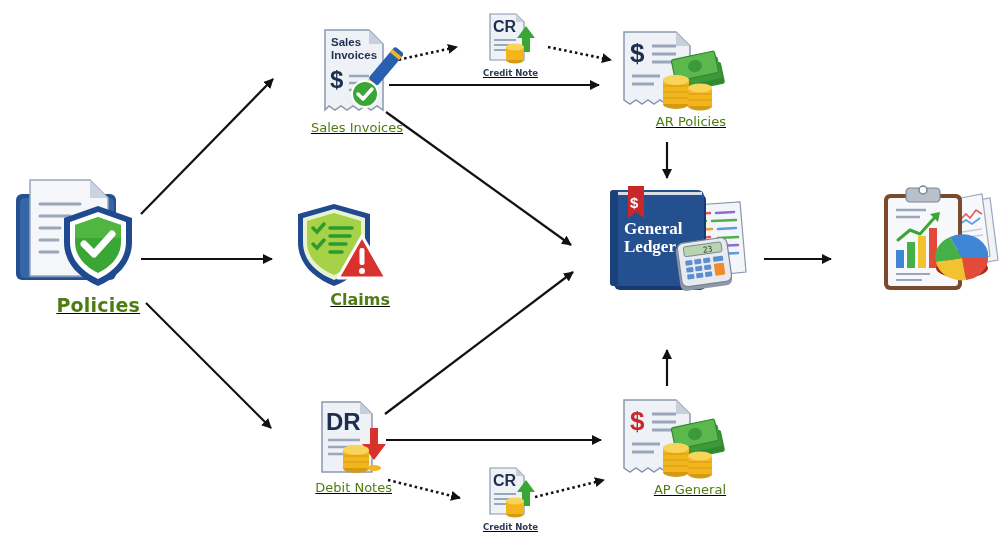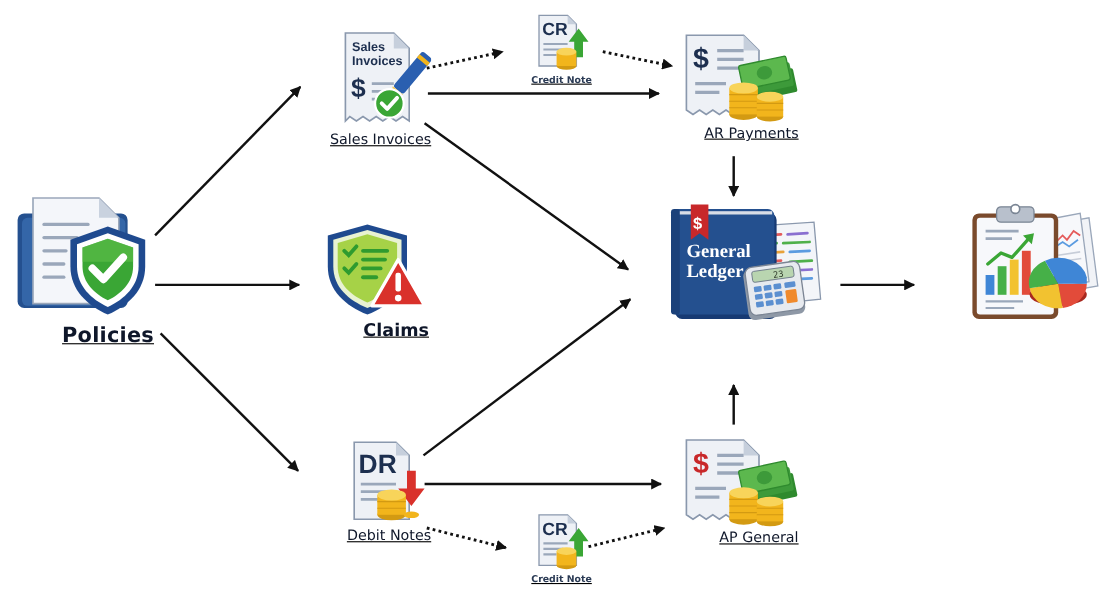"Sales" div.node { left: 280px -> 291px }
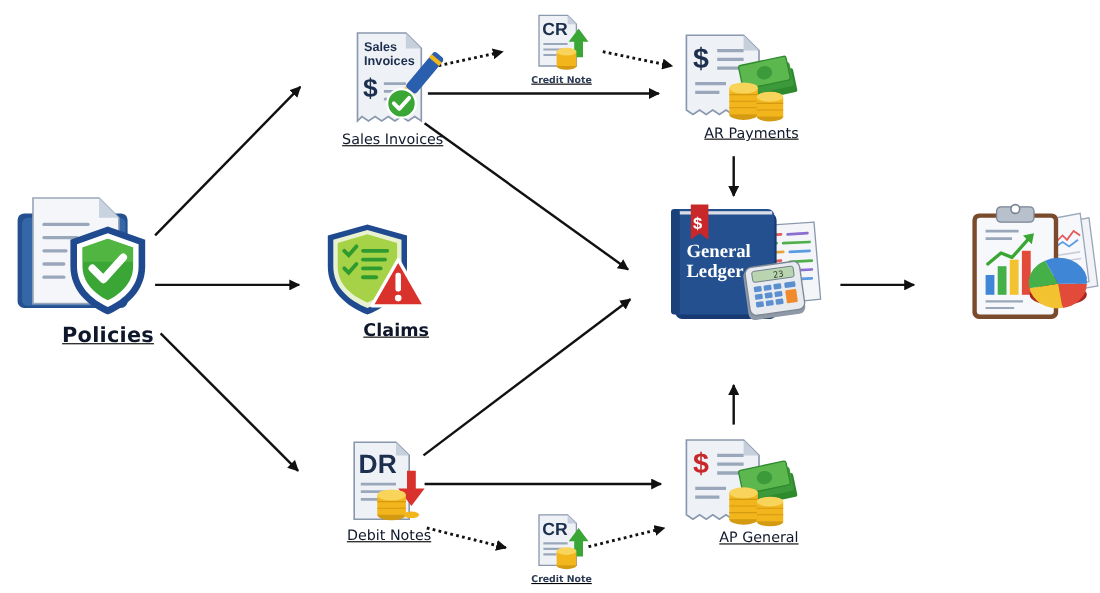"Sales Invoices" .label { color: #0f172a -> #4d7c0f }
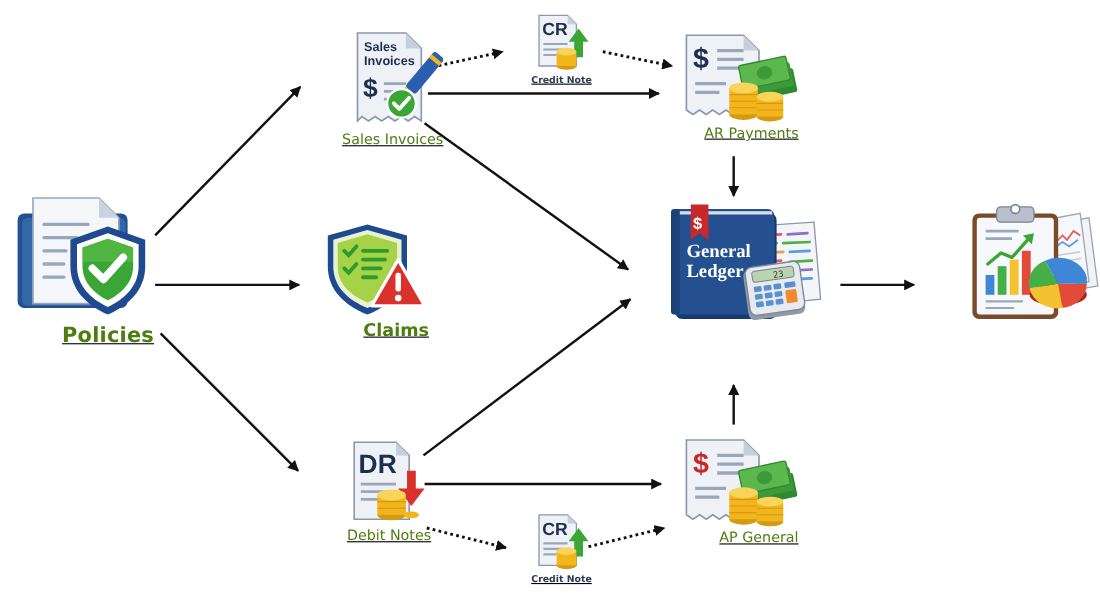"AR Payments" div.label { text: Payments -> Policies }
